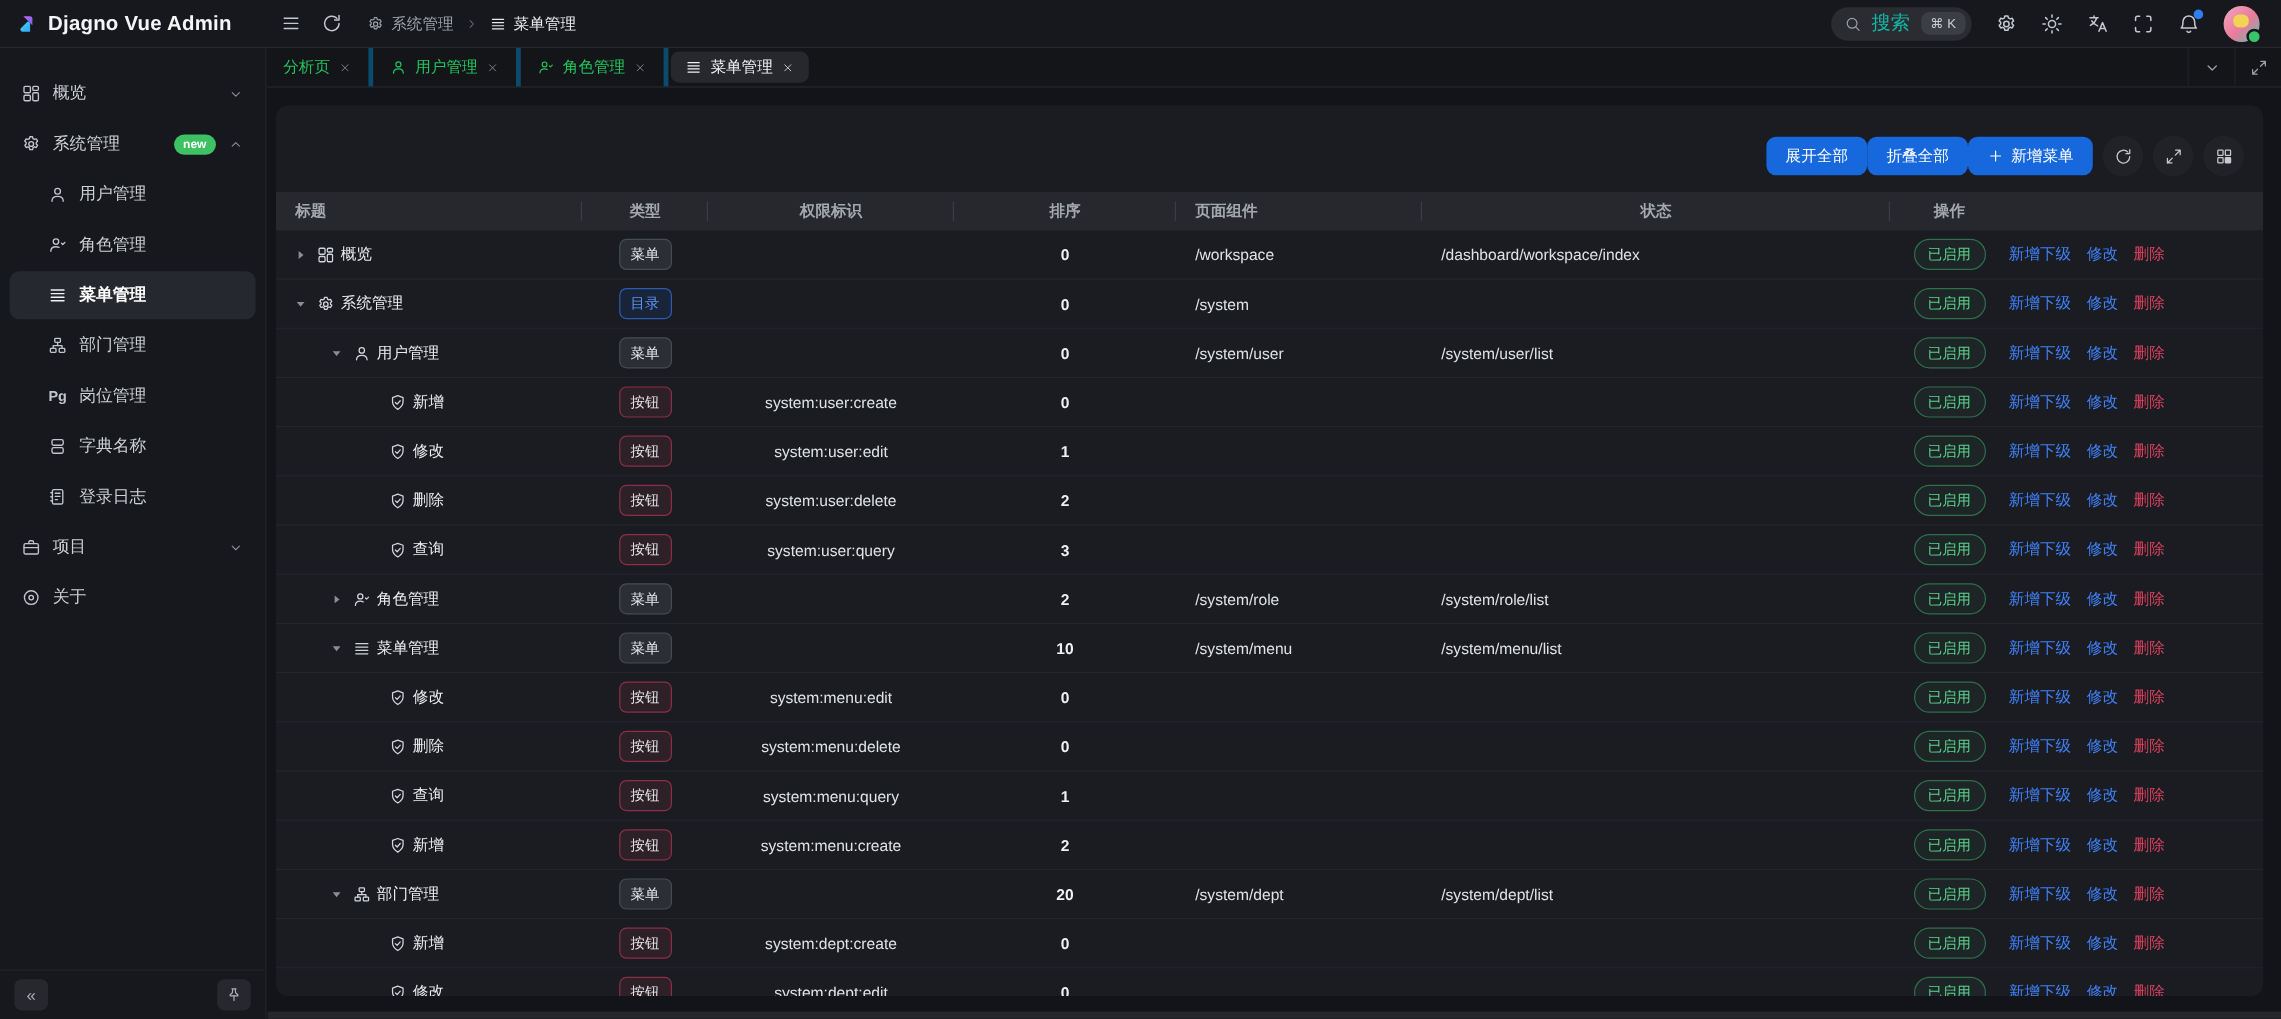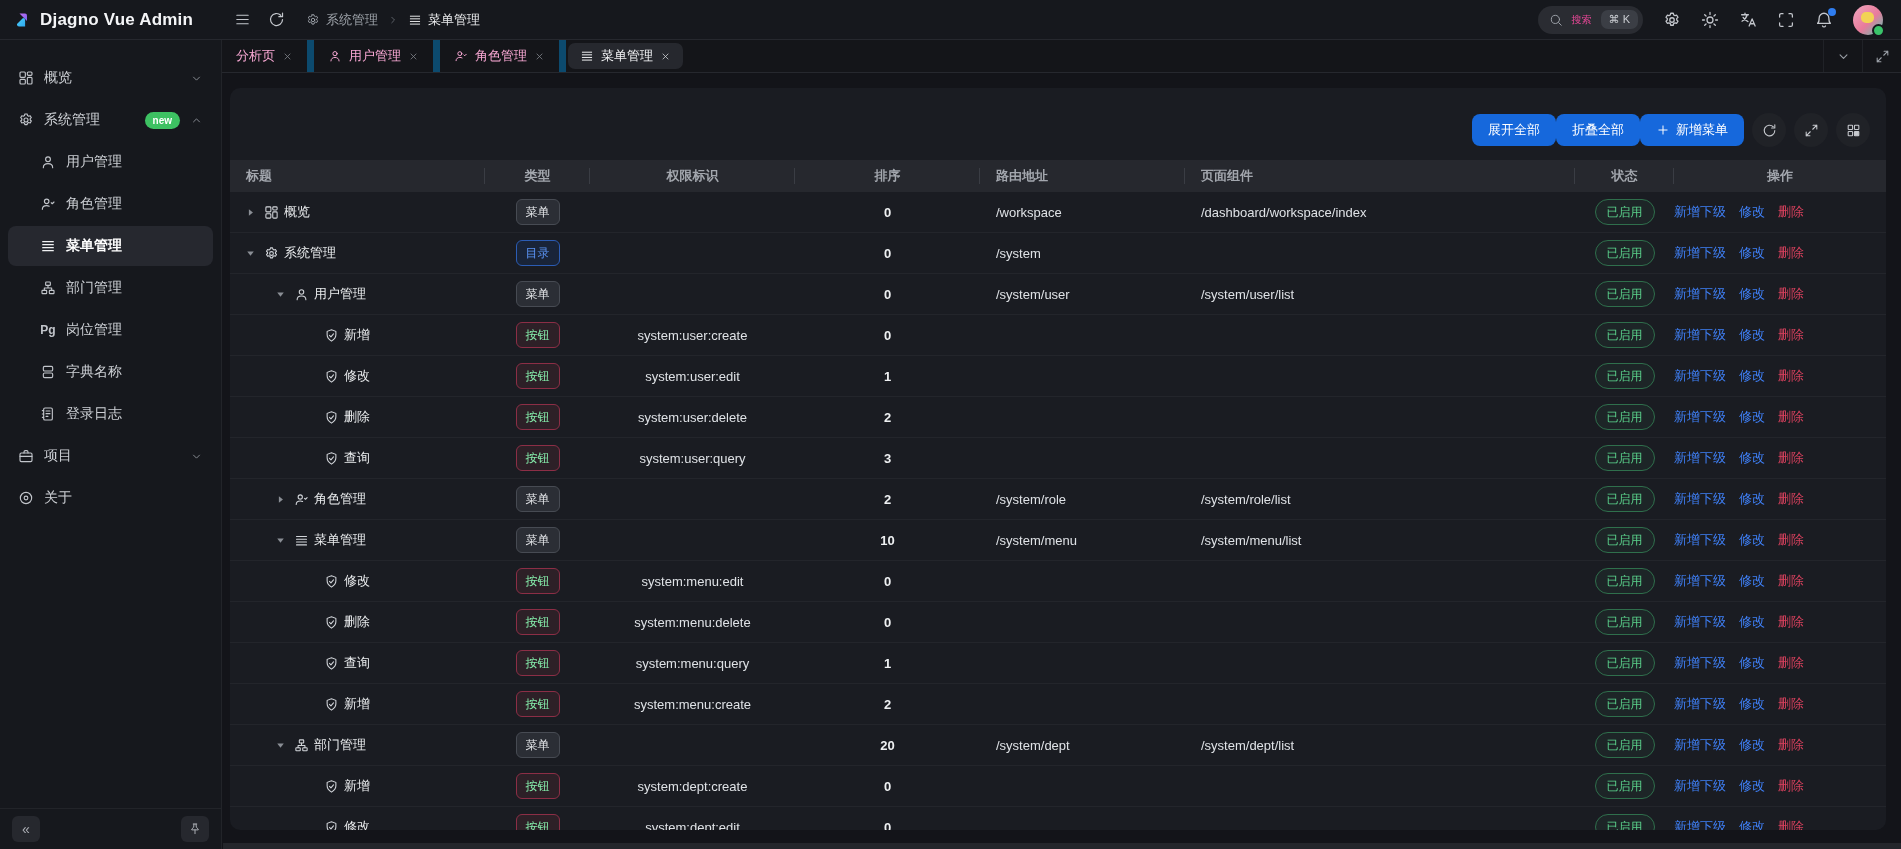"搜索" .search-label { color: #ec4899 -> #14b8a6; font-size: 10px -> 16px }
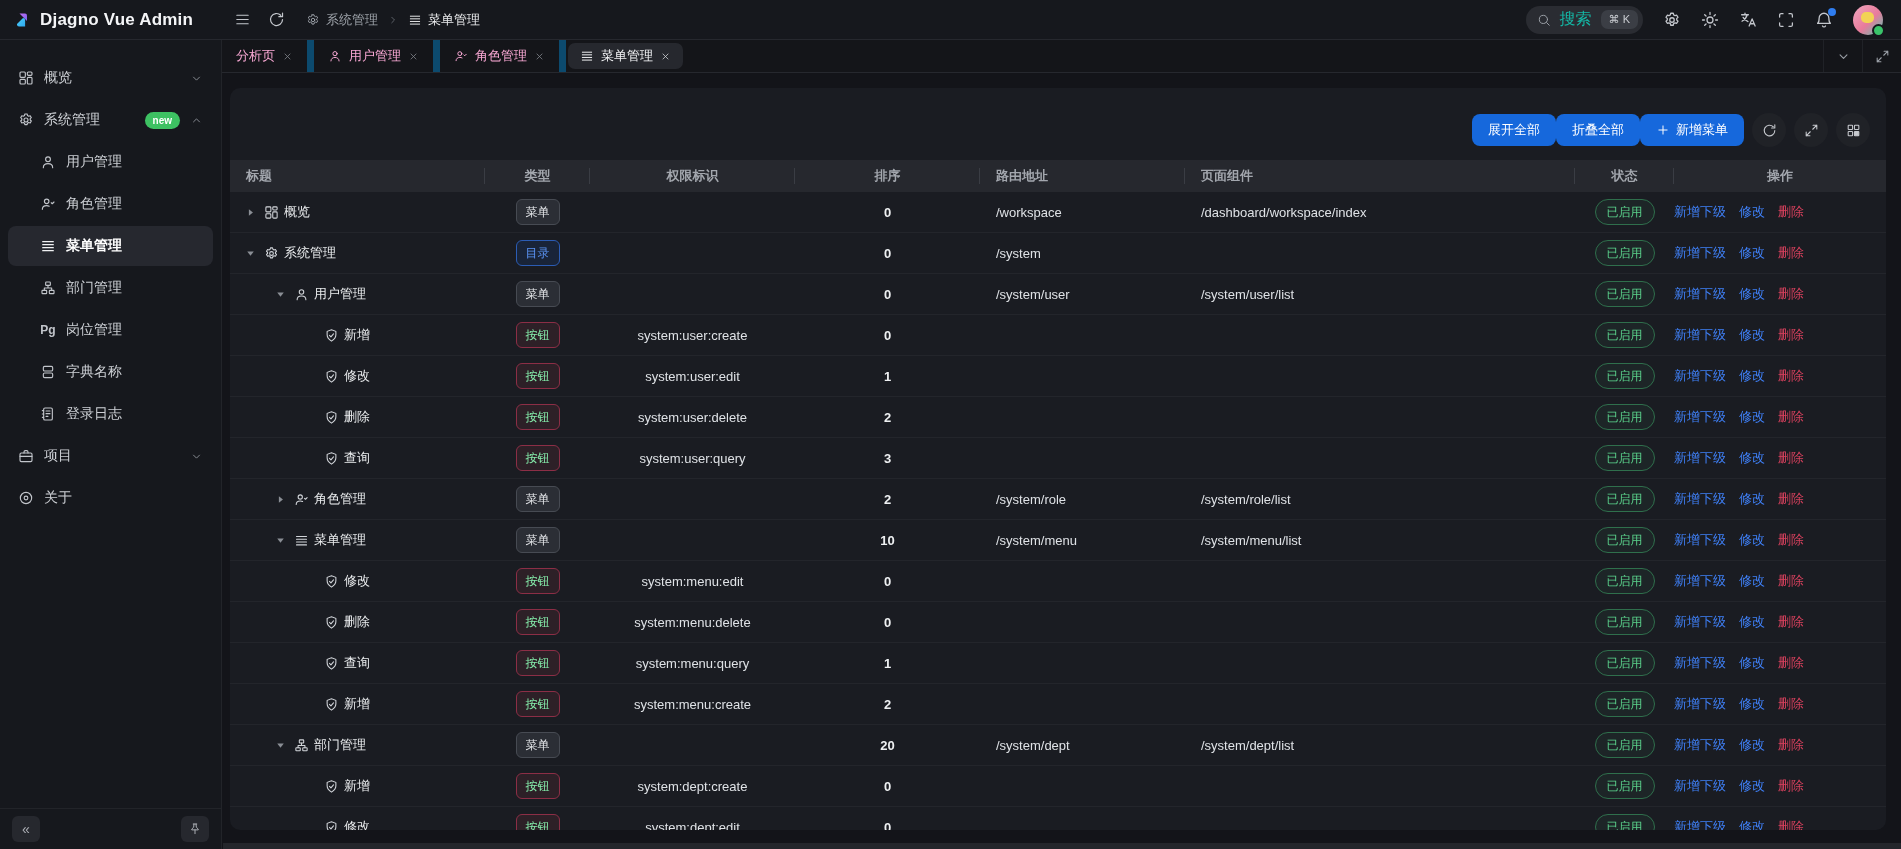"分析页" .tab { border-right: 7px solid #0c4a6e -> 4px solid #0c4a6e; color: #f9a8d4 -> #22c55e }
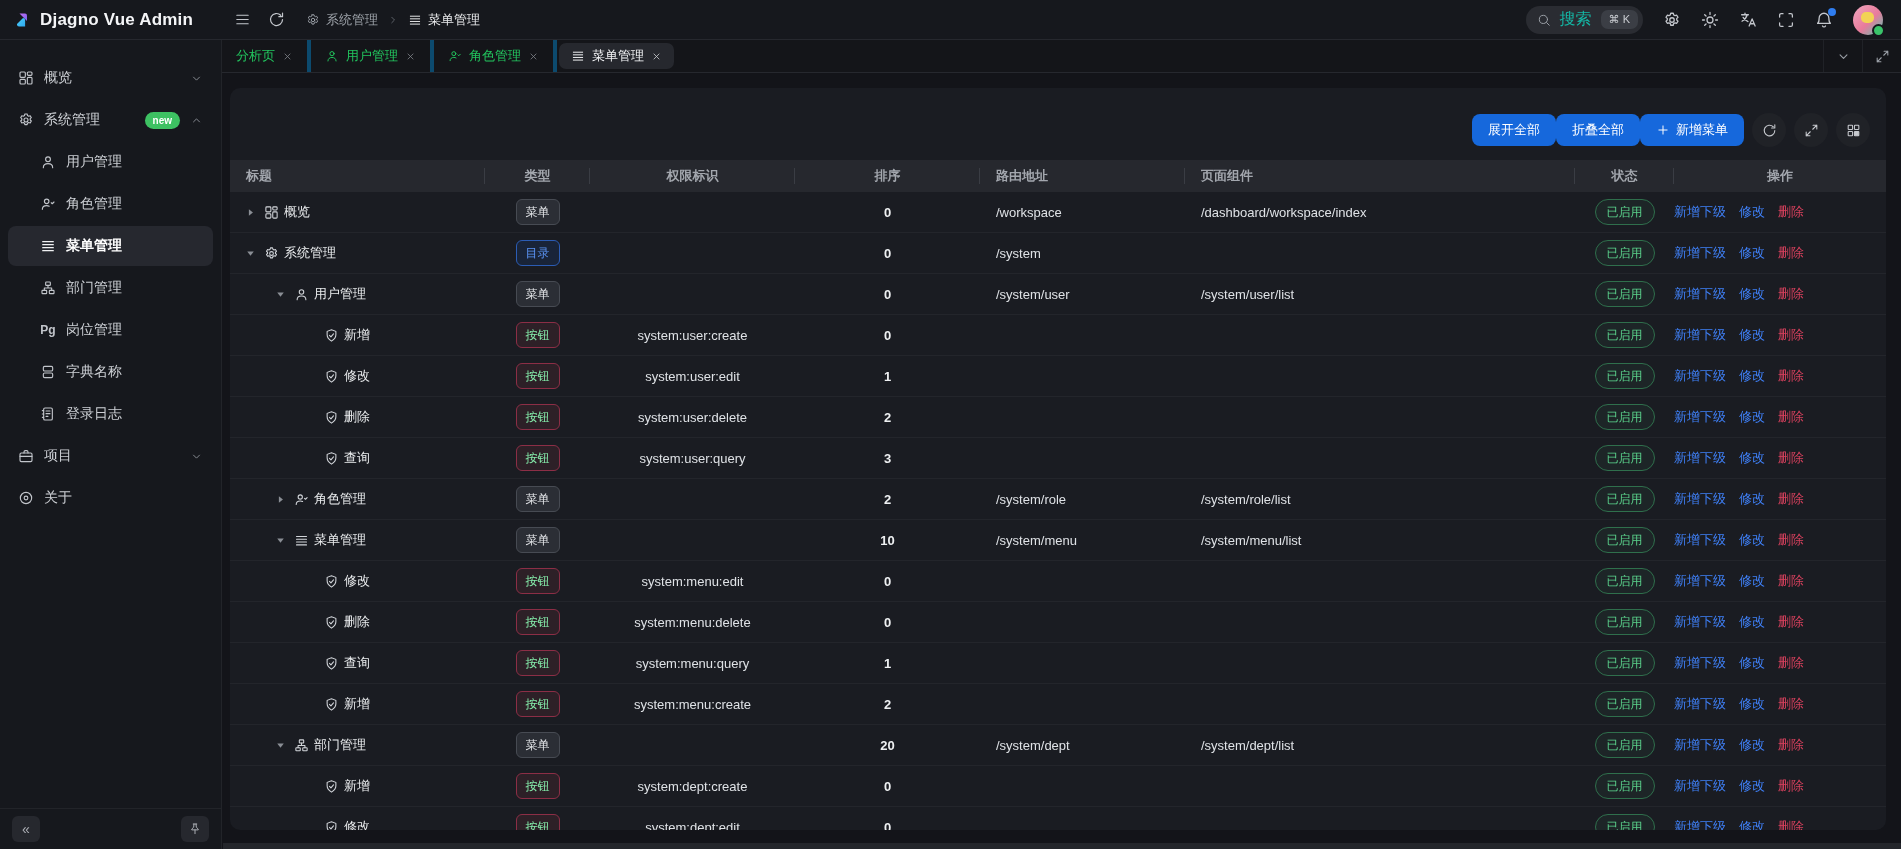"路由地址" div.th { html: <div>路由地址</div> -> none }
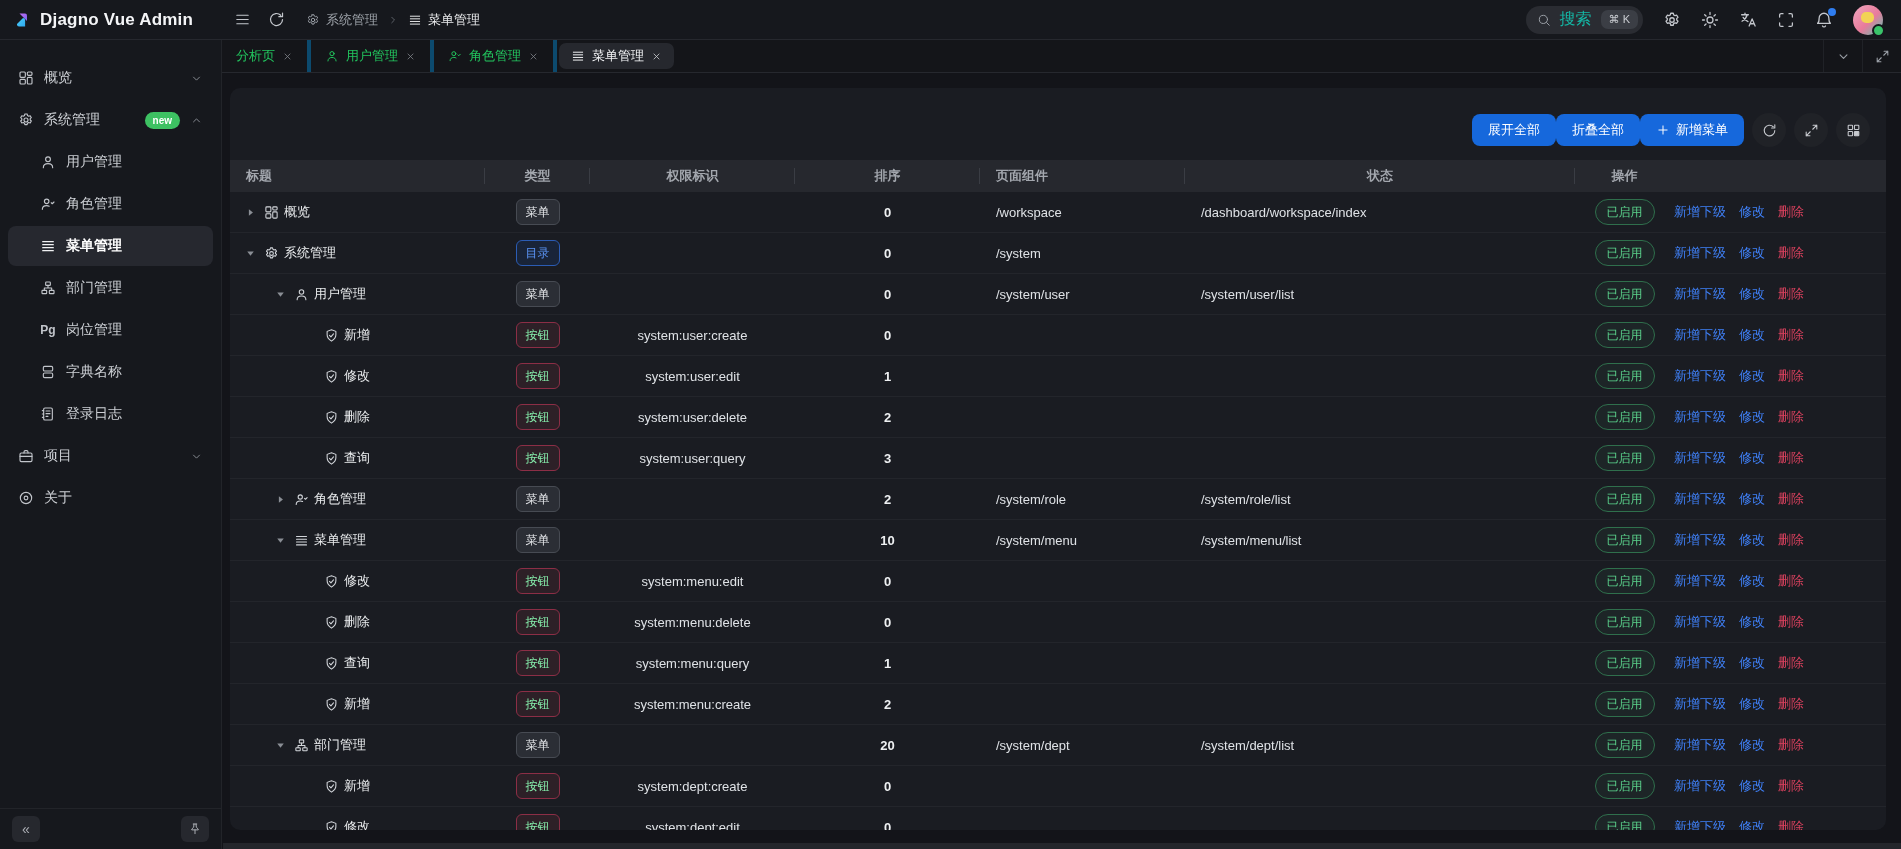"按钮" .badge-btn { color: #86efac -> #e5e5e5 }
